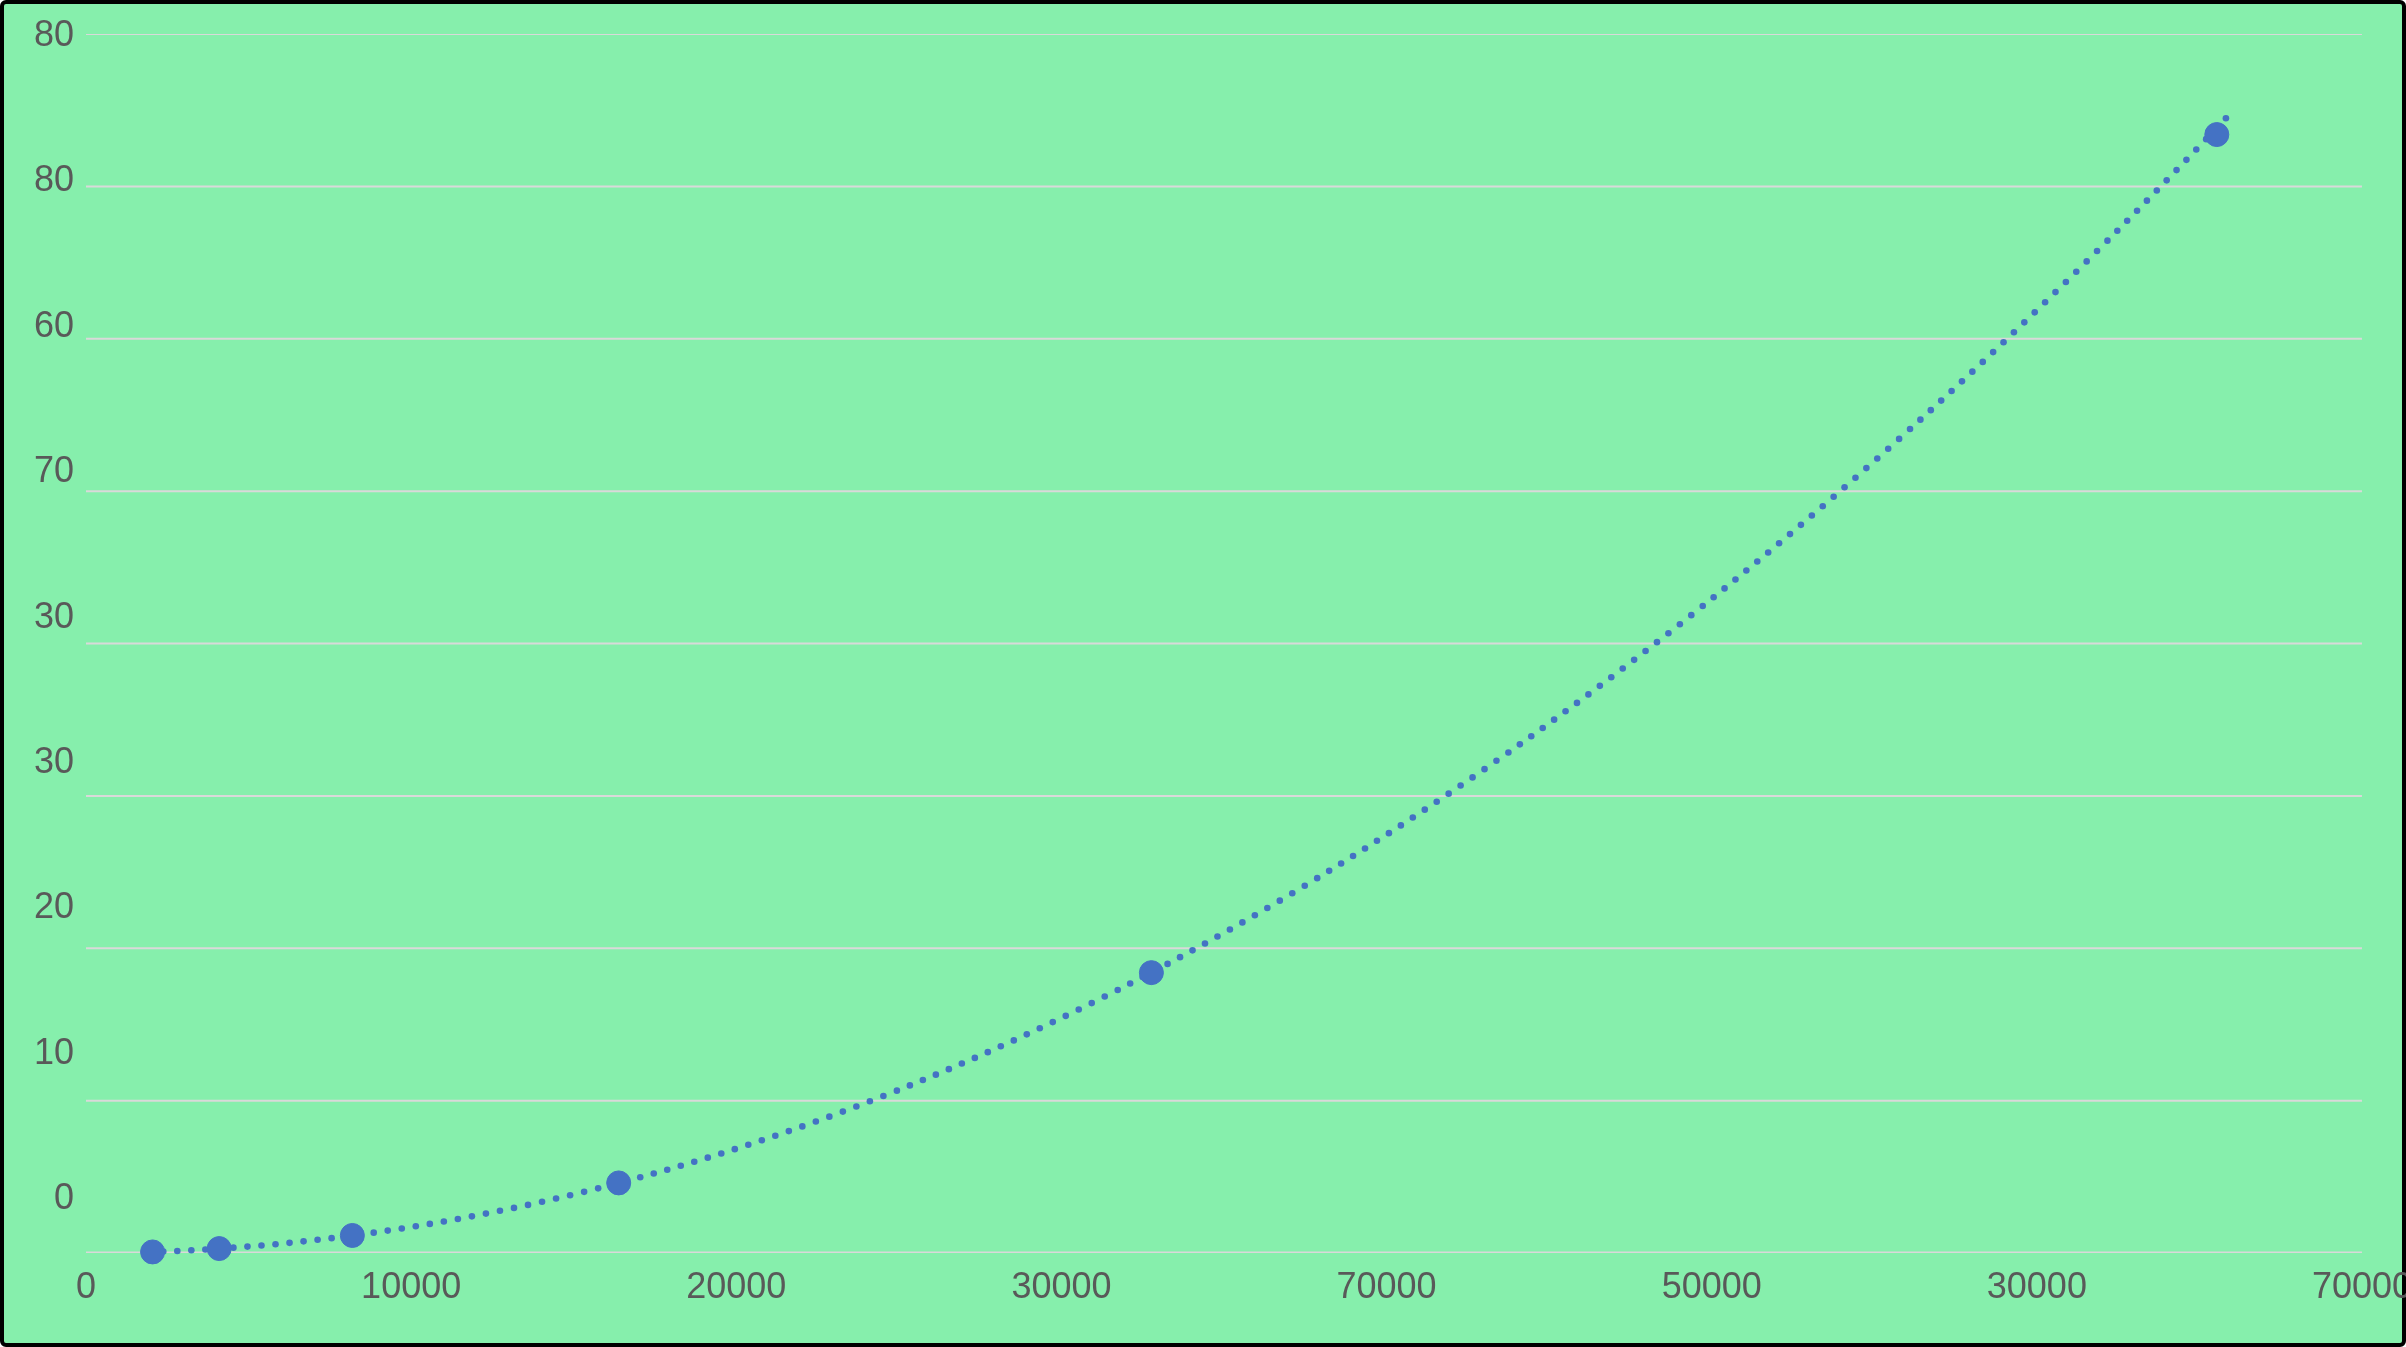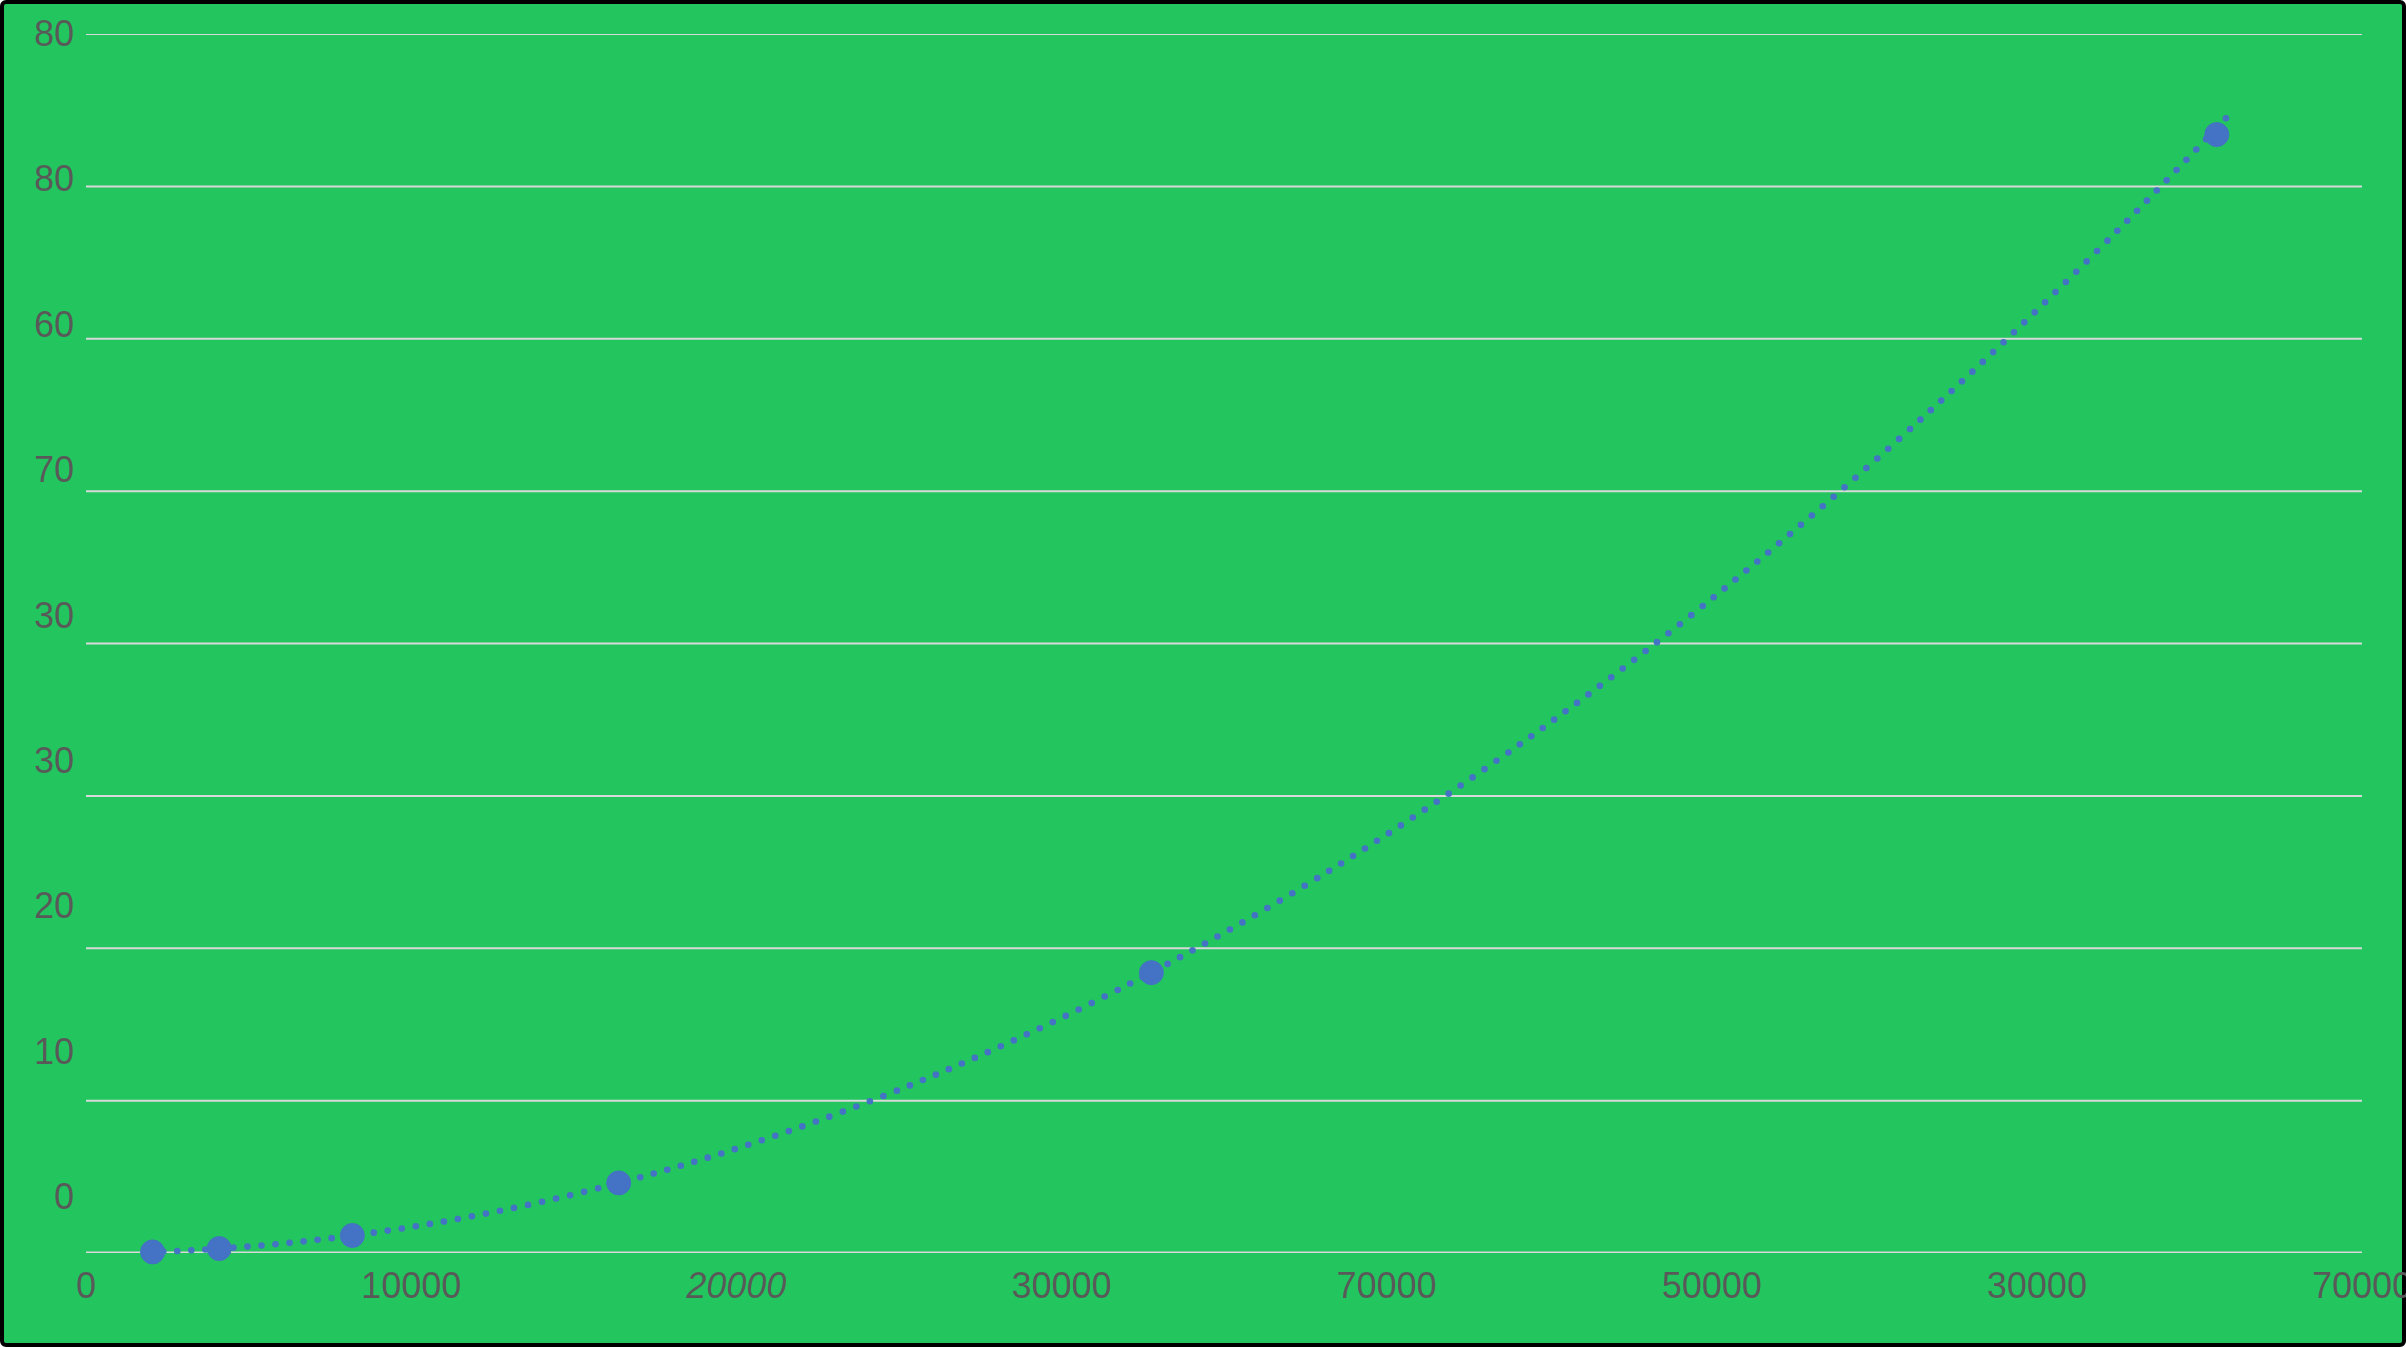"80" .chart-frame { background: #22c55e -> #86efac }
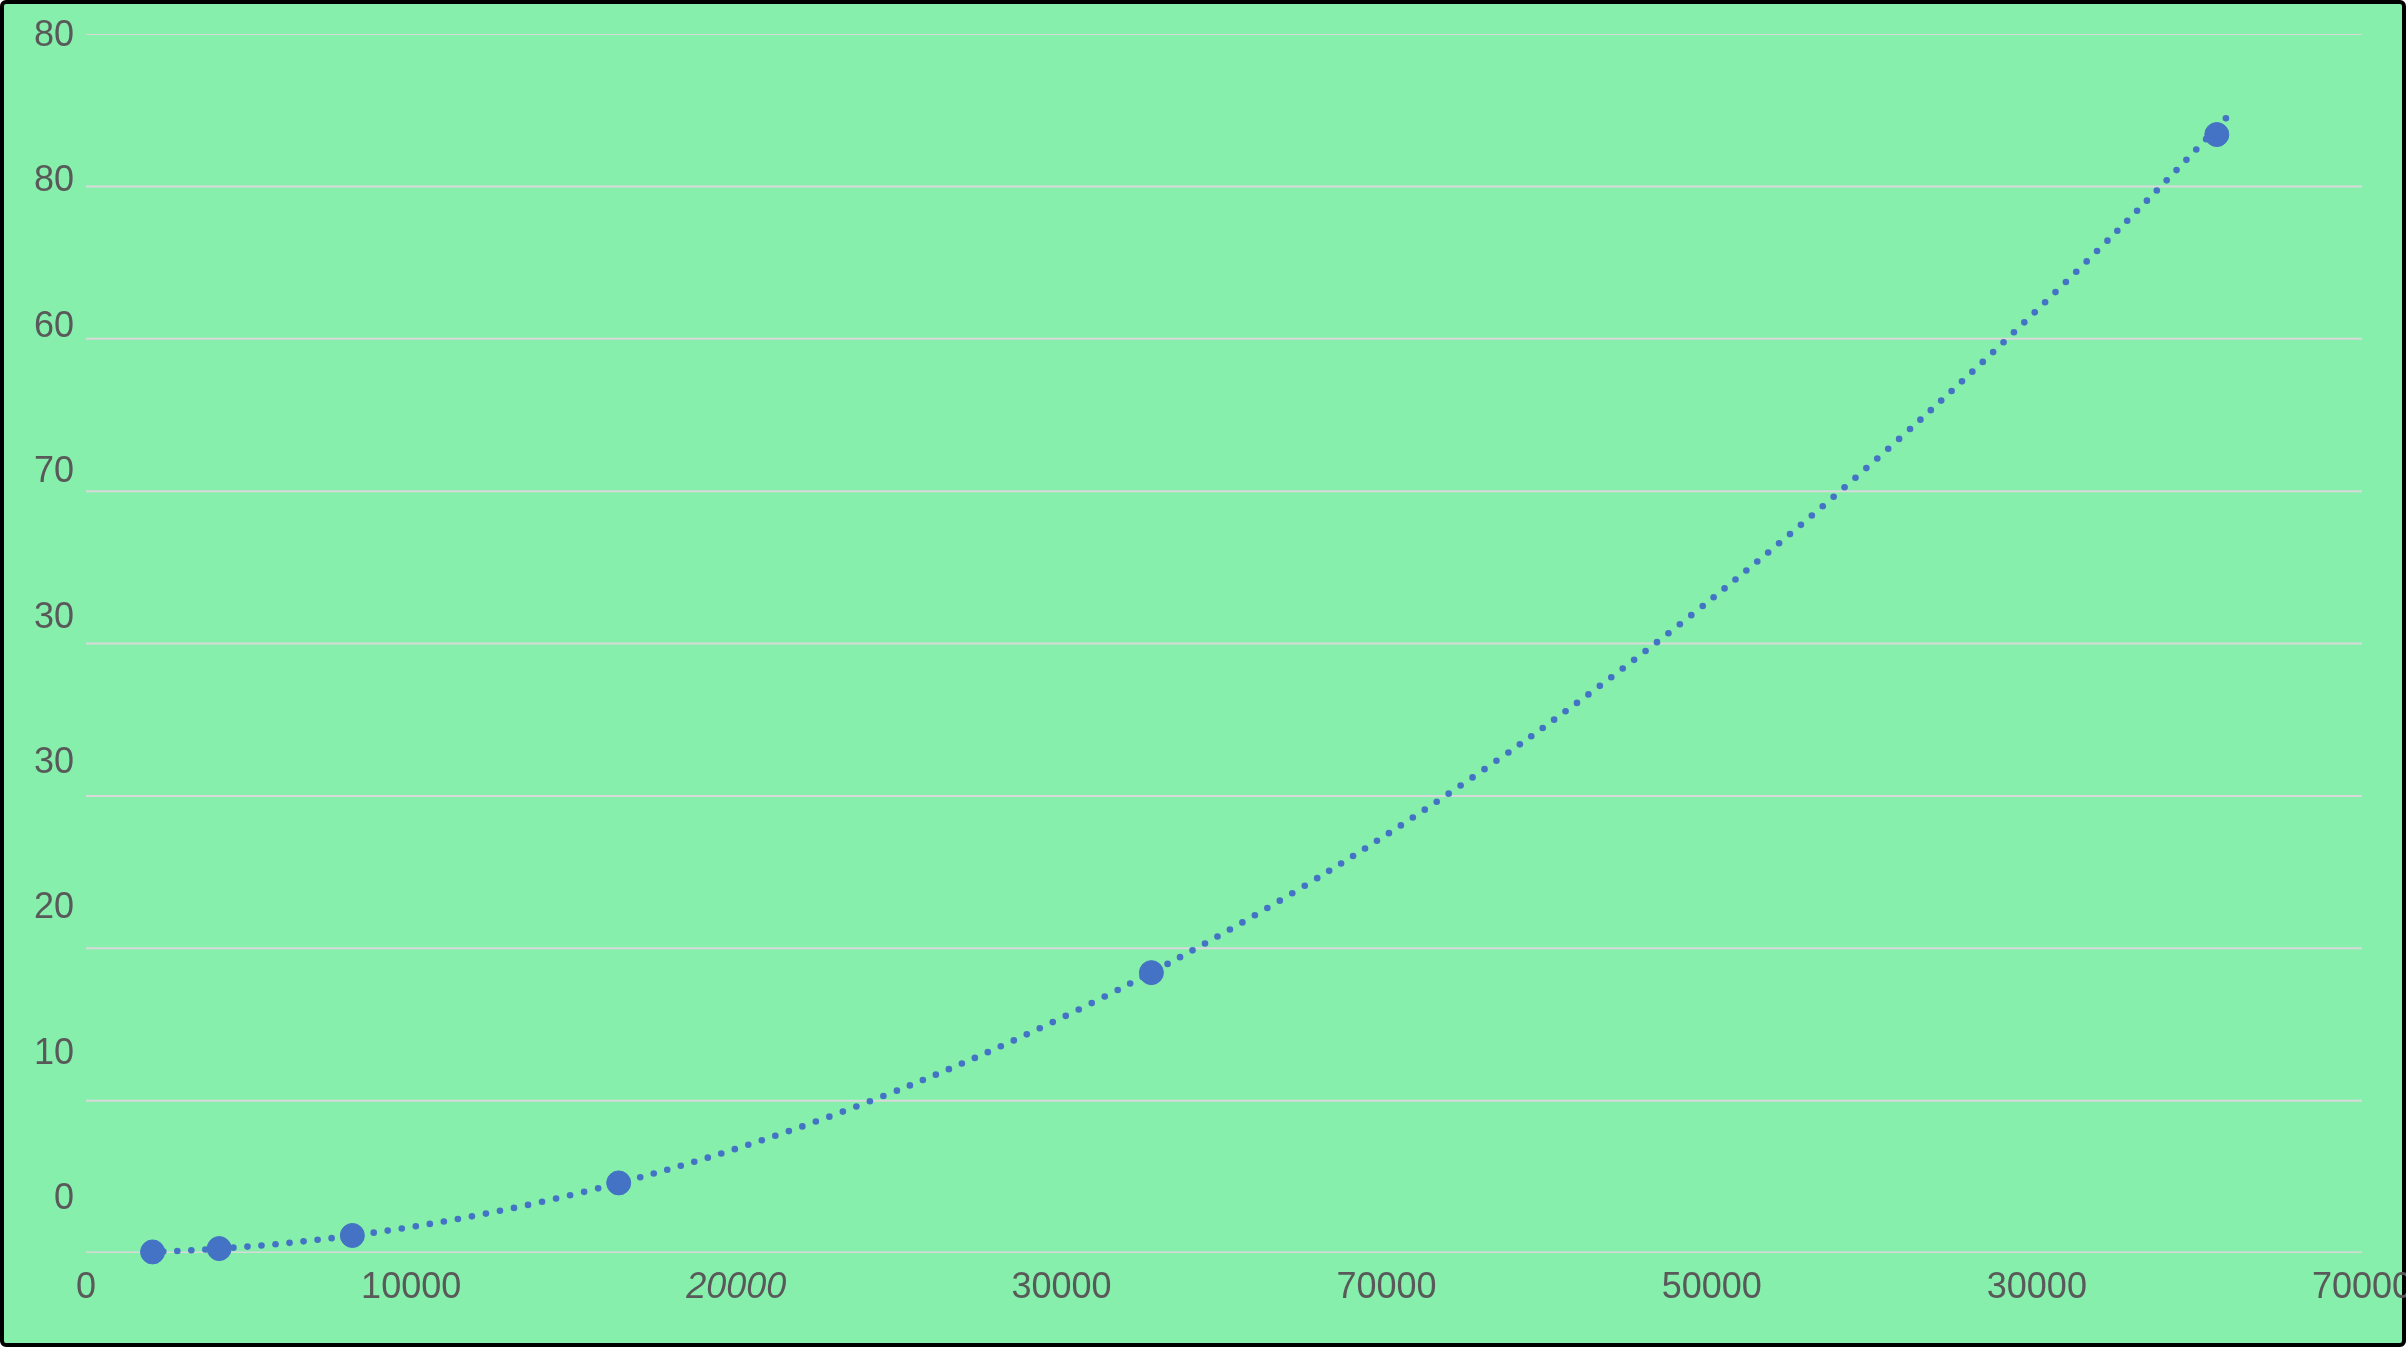"20000" div.x-tick-label { font-style: italic -> none }
